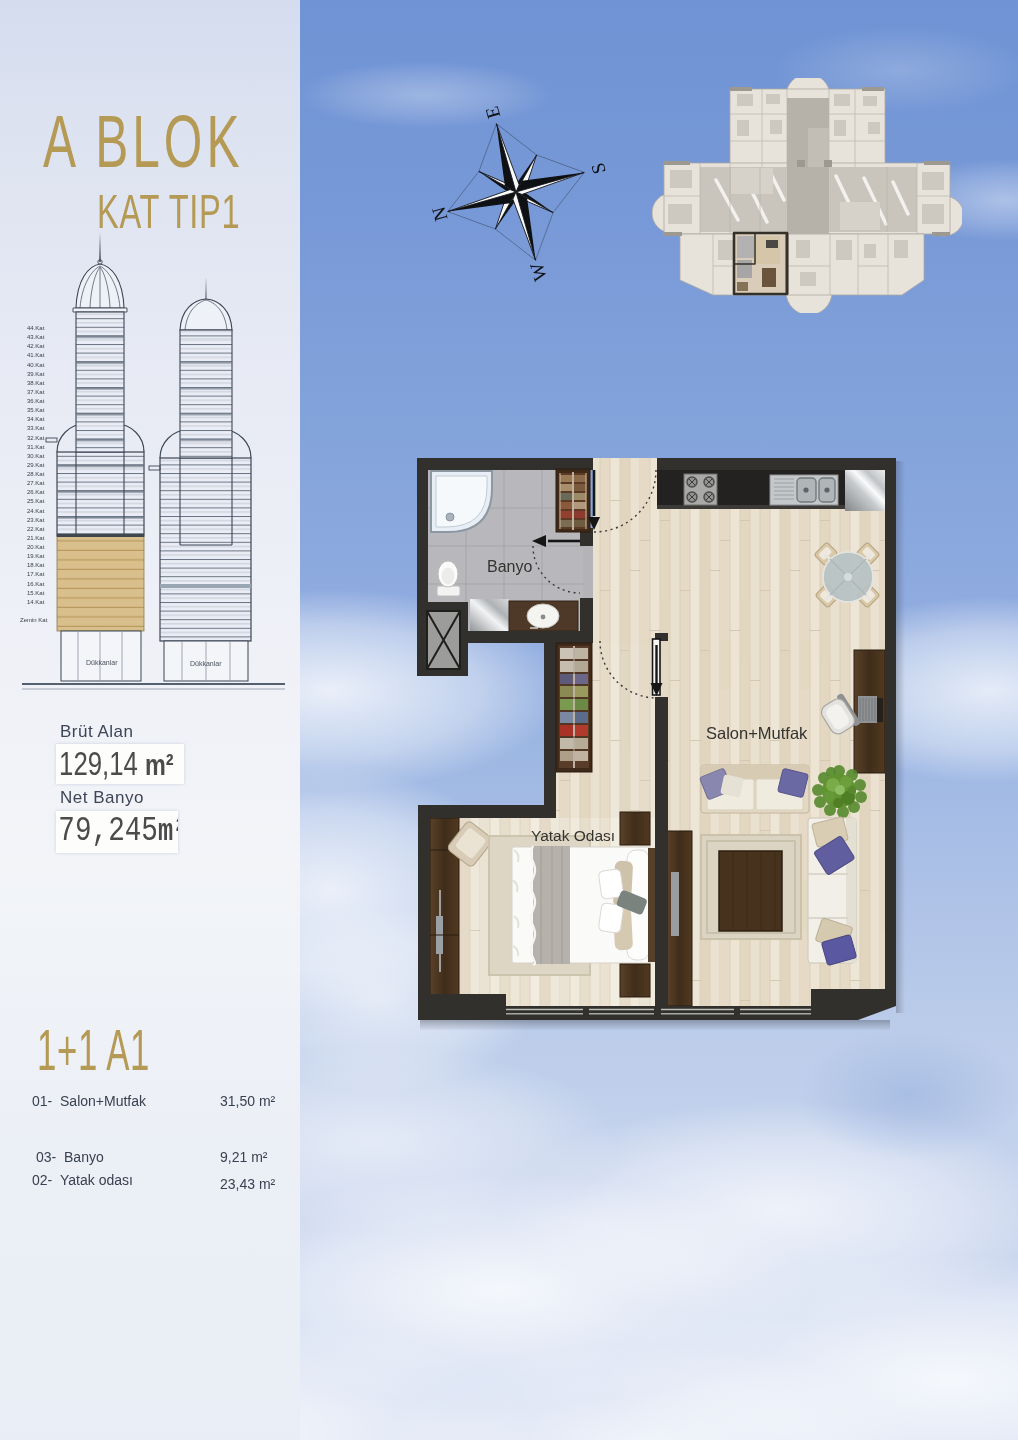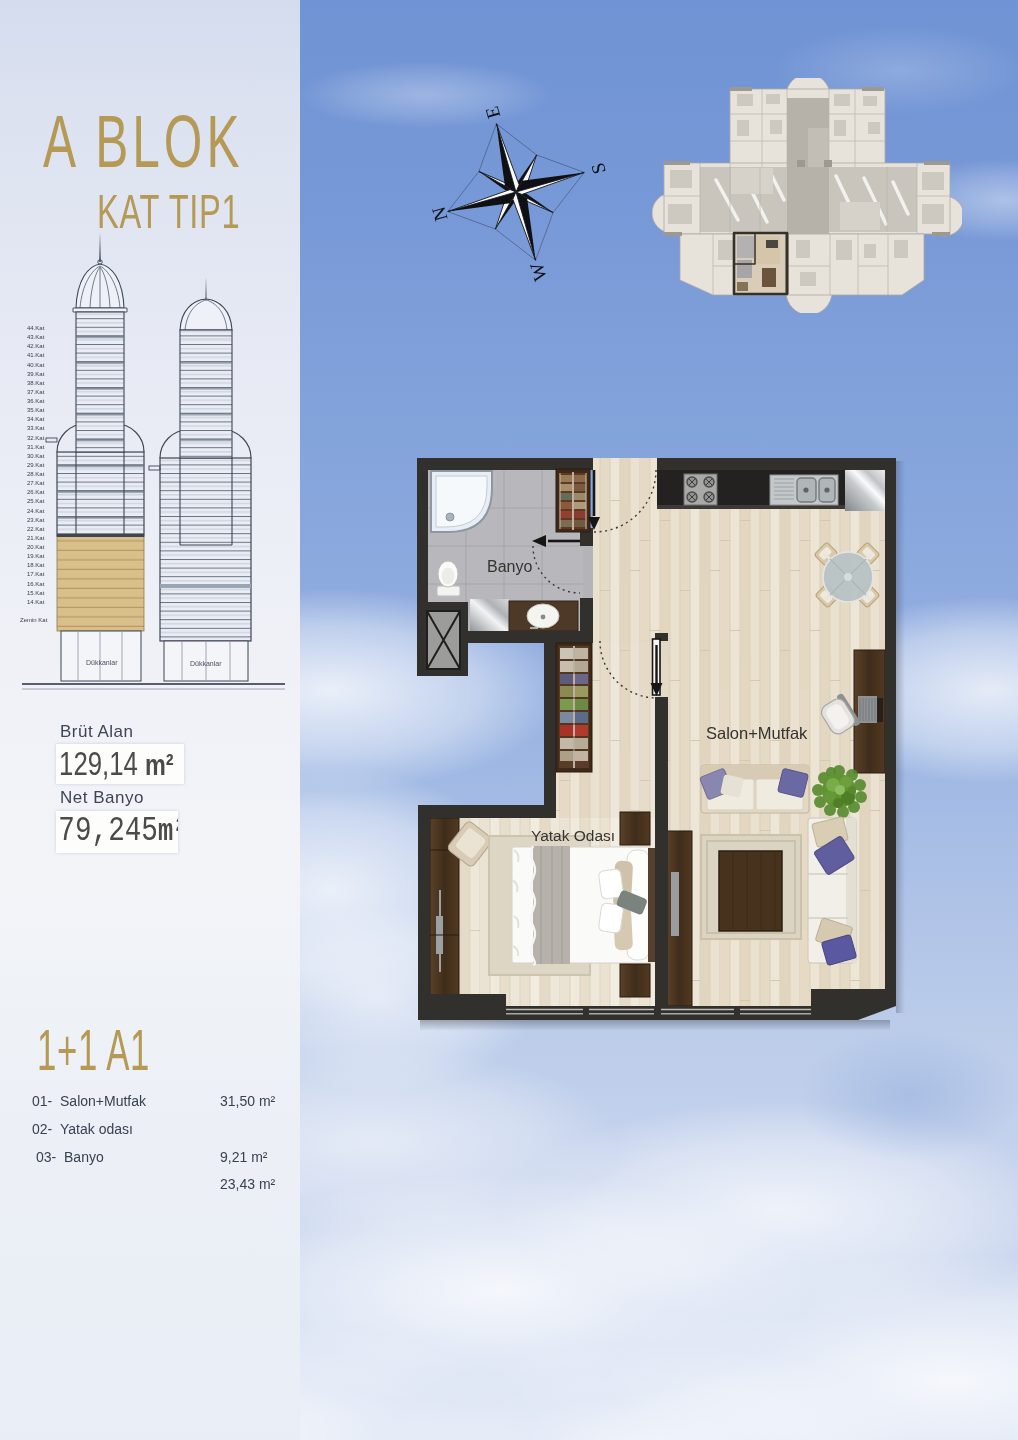"02- Yatak odası" div.row { top: 1121px -> 1172px }
